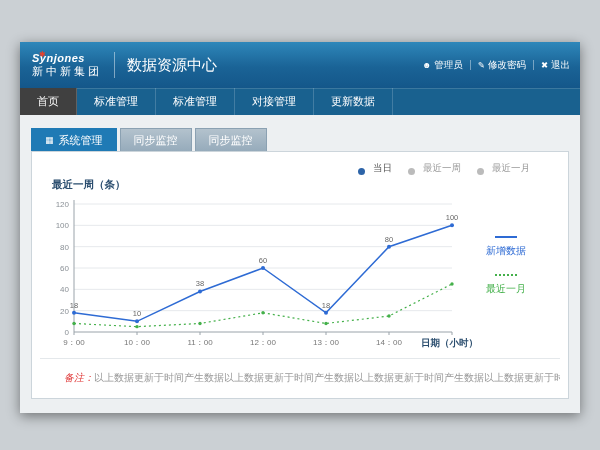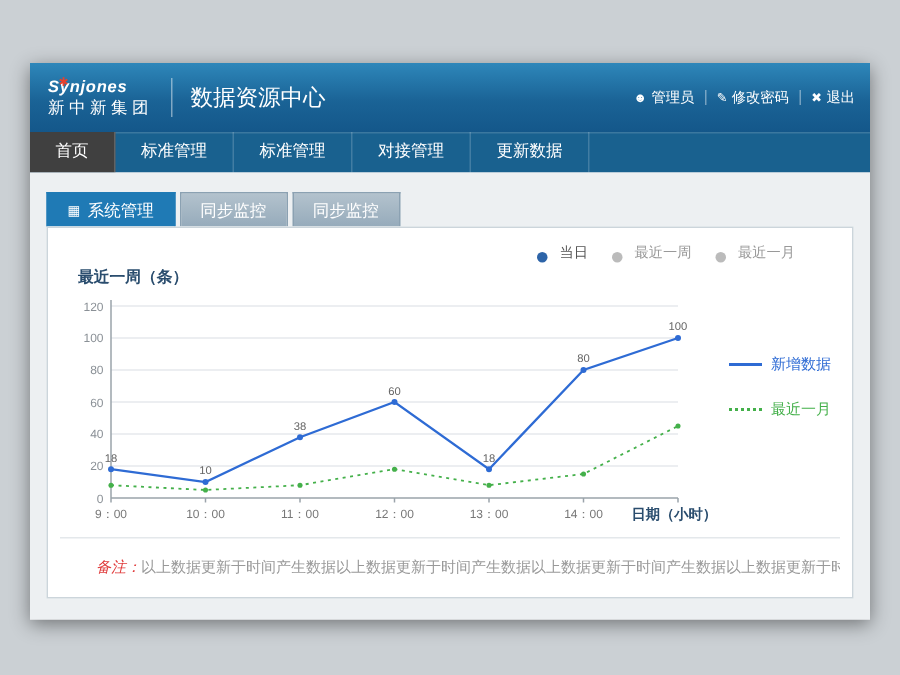"新增数据" .series-item { flex-direction: none -> column }
